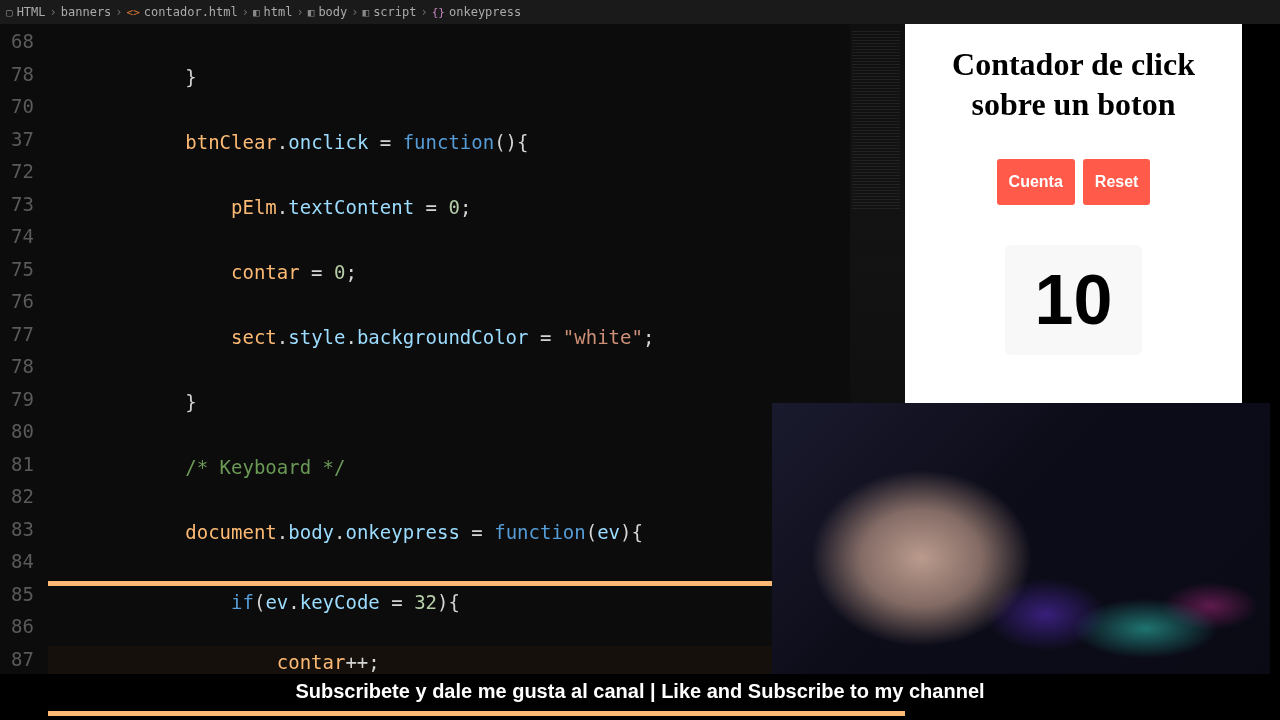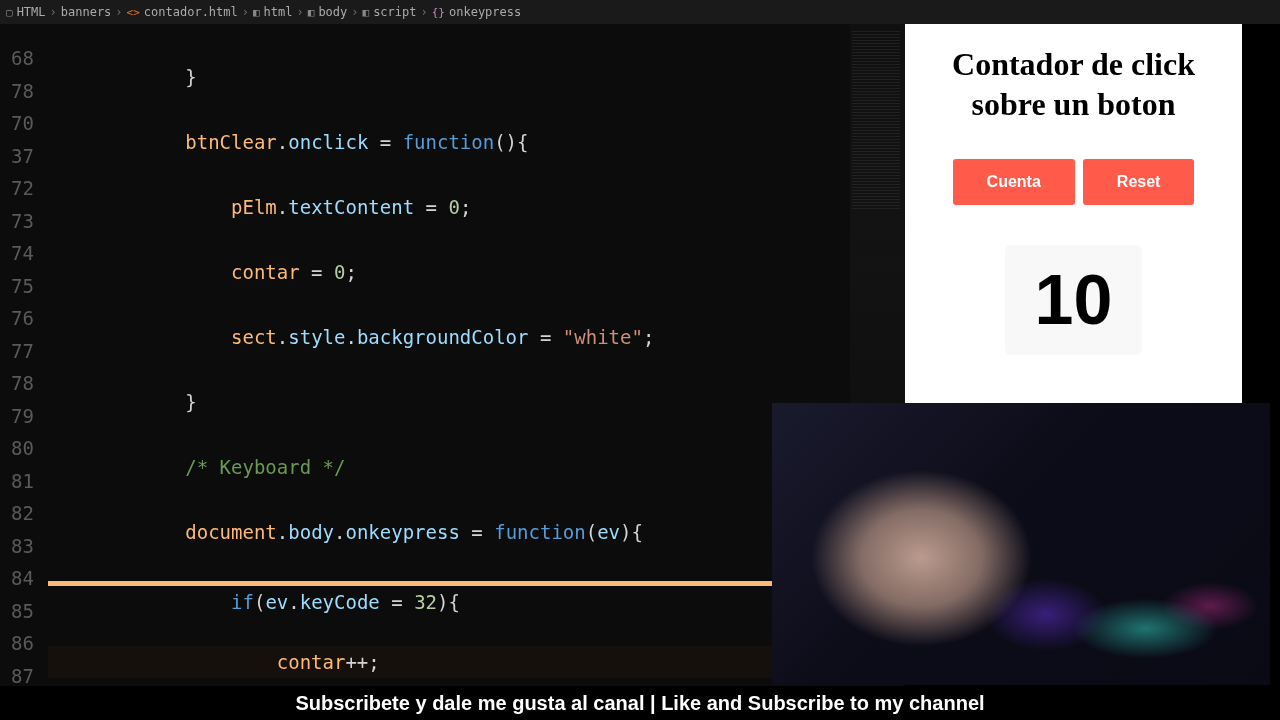"68" .gutter { padding-top: 18px -> 1px }
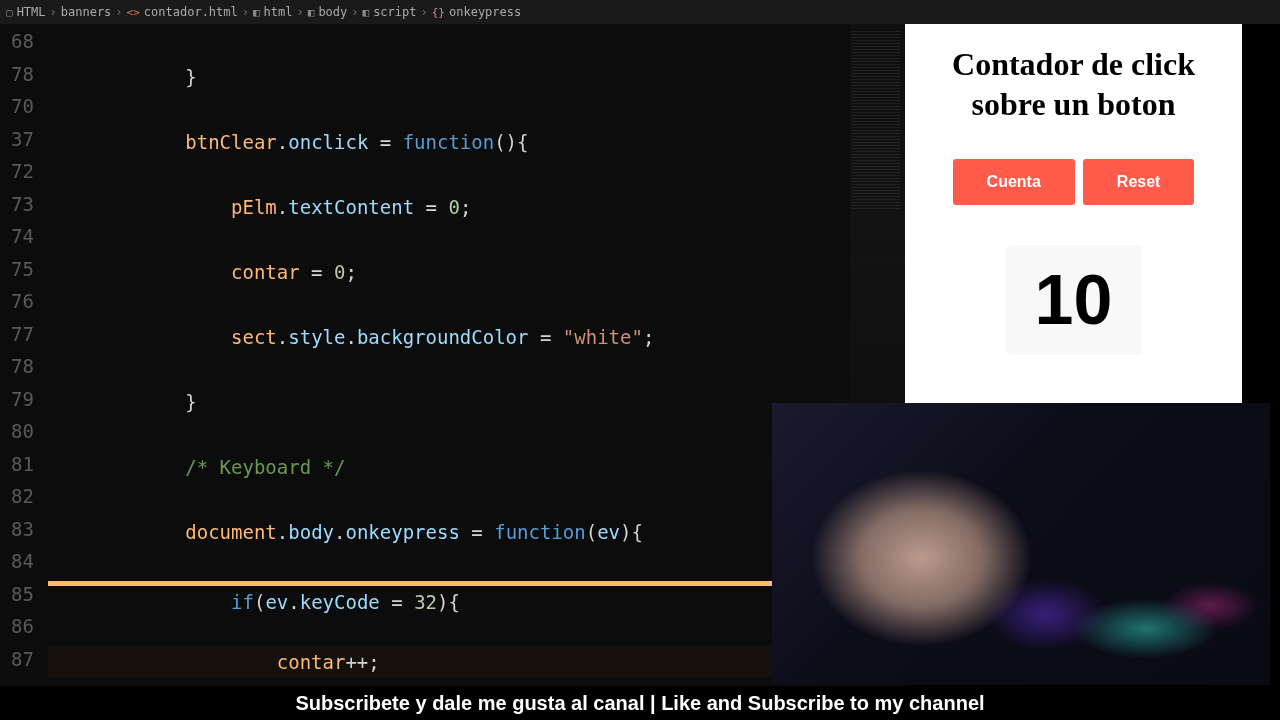"Cuenta" .preview .btn { padding: 14px 34px -> 14px 12px }
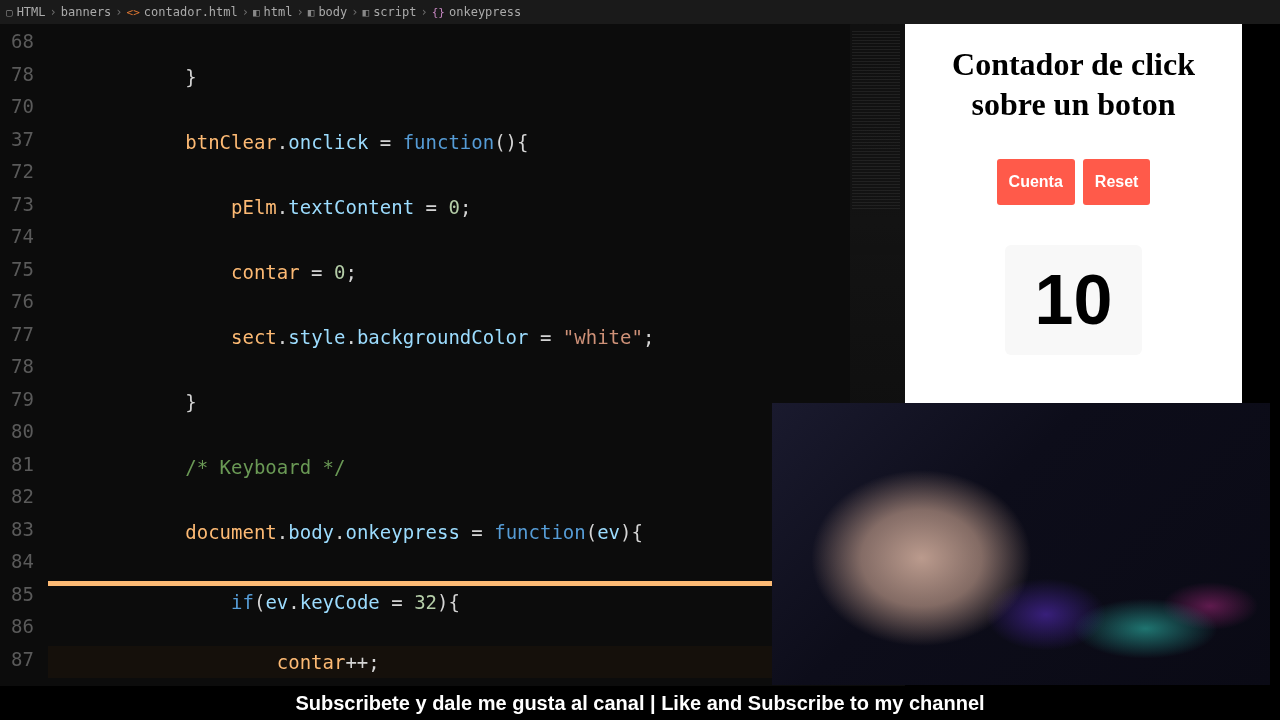"Subscribete y dale me gusta" .footer { bottom: 0 -> 12px }
